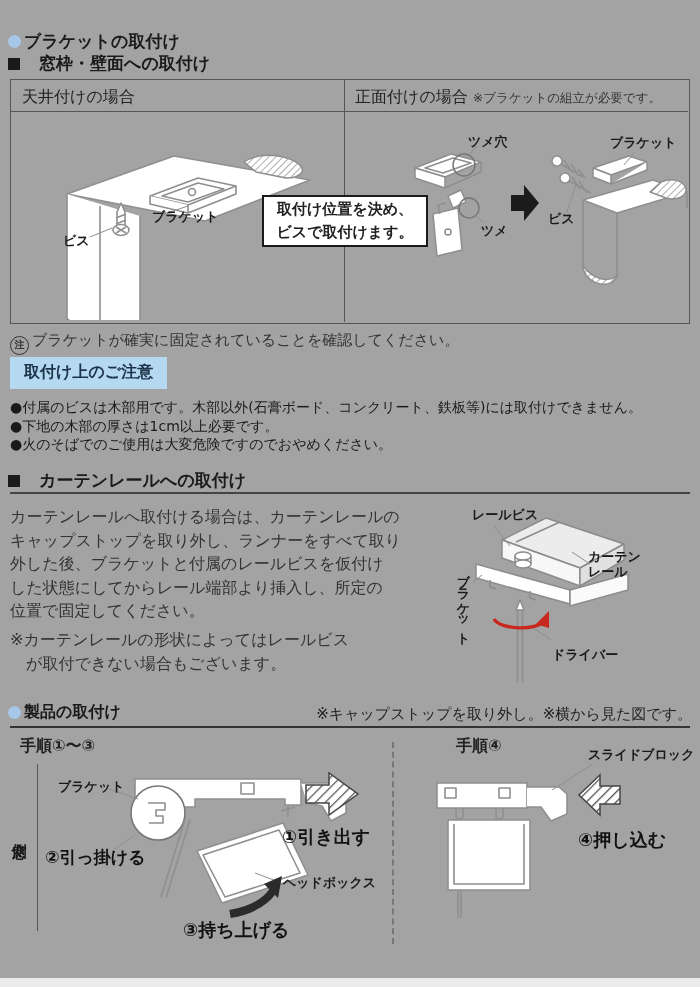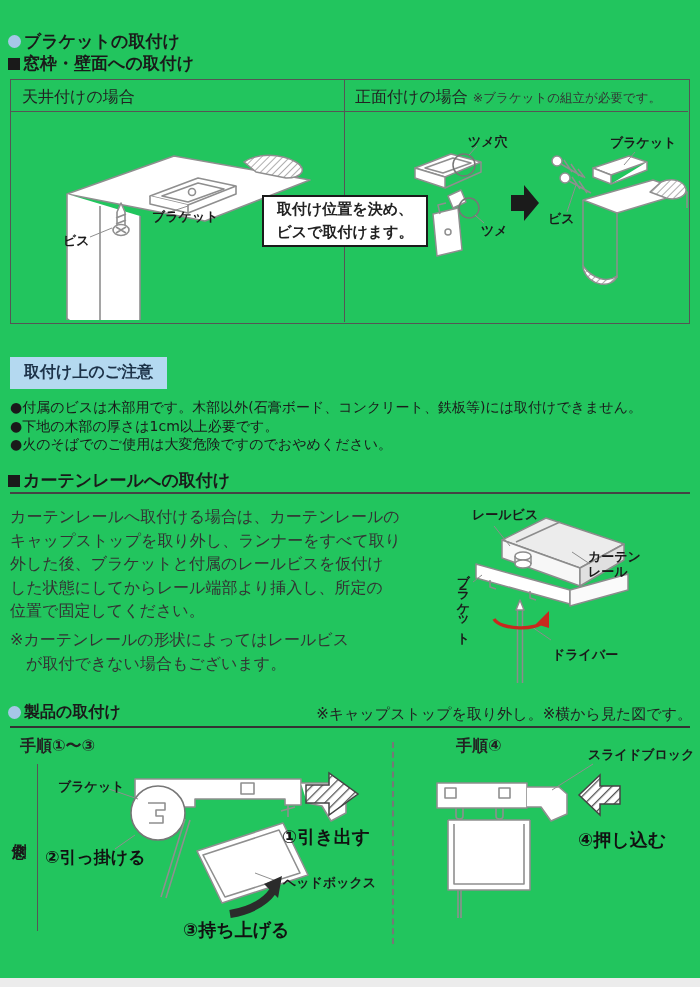"ブラケットの取付け" .page { background: #22c55e -> #a3a3a3 }
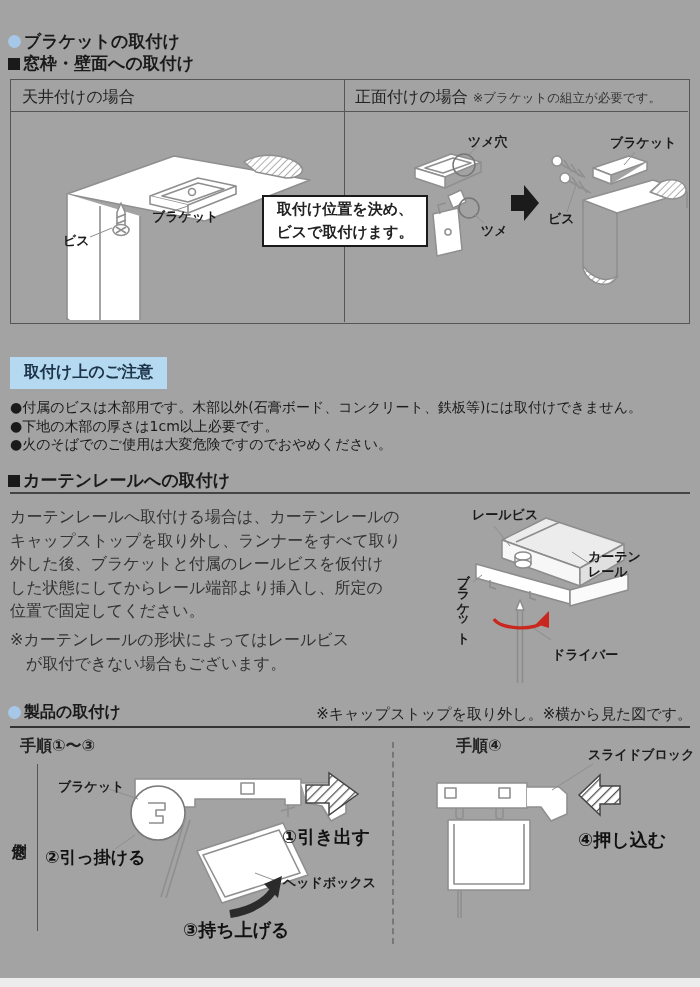"窓枠・壁面への取付け" .h2 { gap: 3px -> 19px }
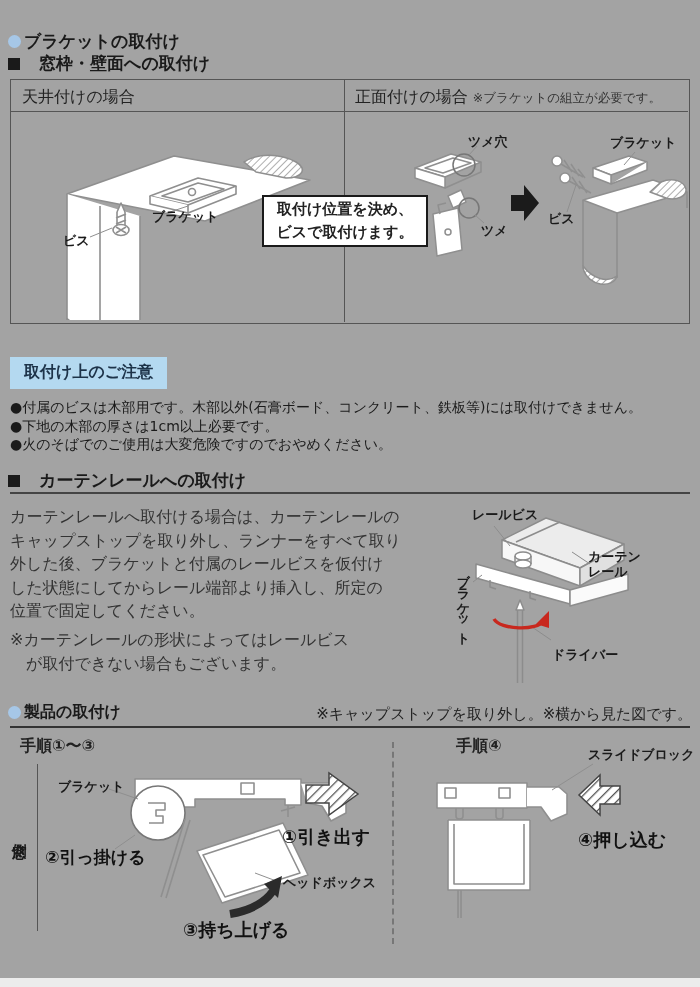"注 ブラケットが確実に固定されていることを確認してください。" div.abs { html: none -> <div> <span>注</span><span>ブラケットが確実に固定されていることを確認してください。</span> </div> }
